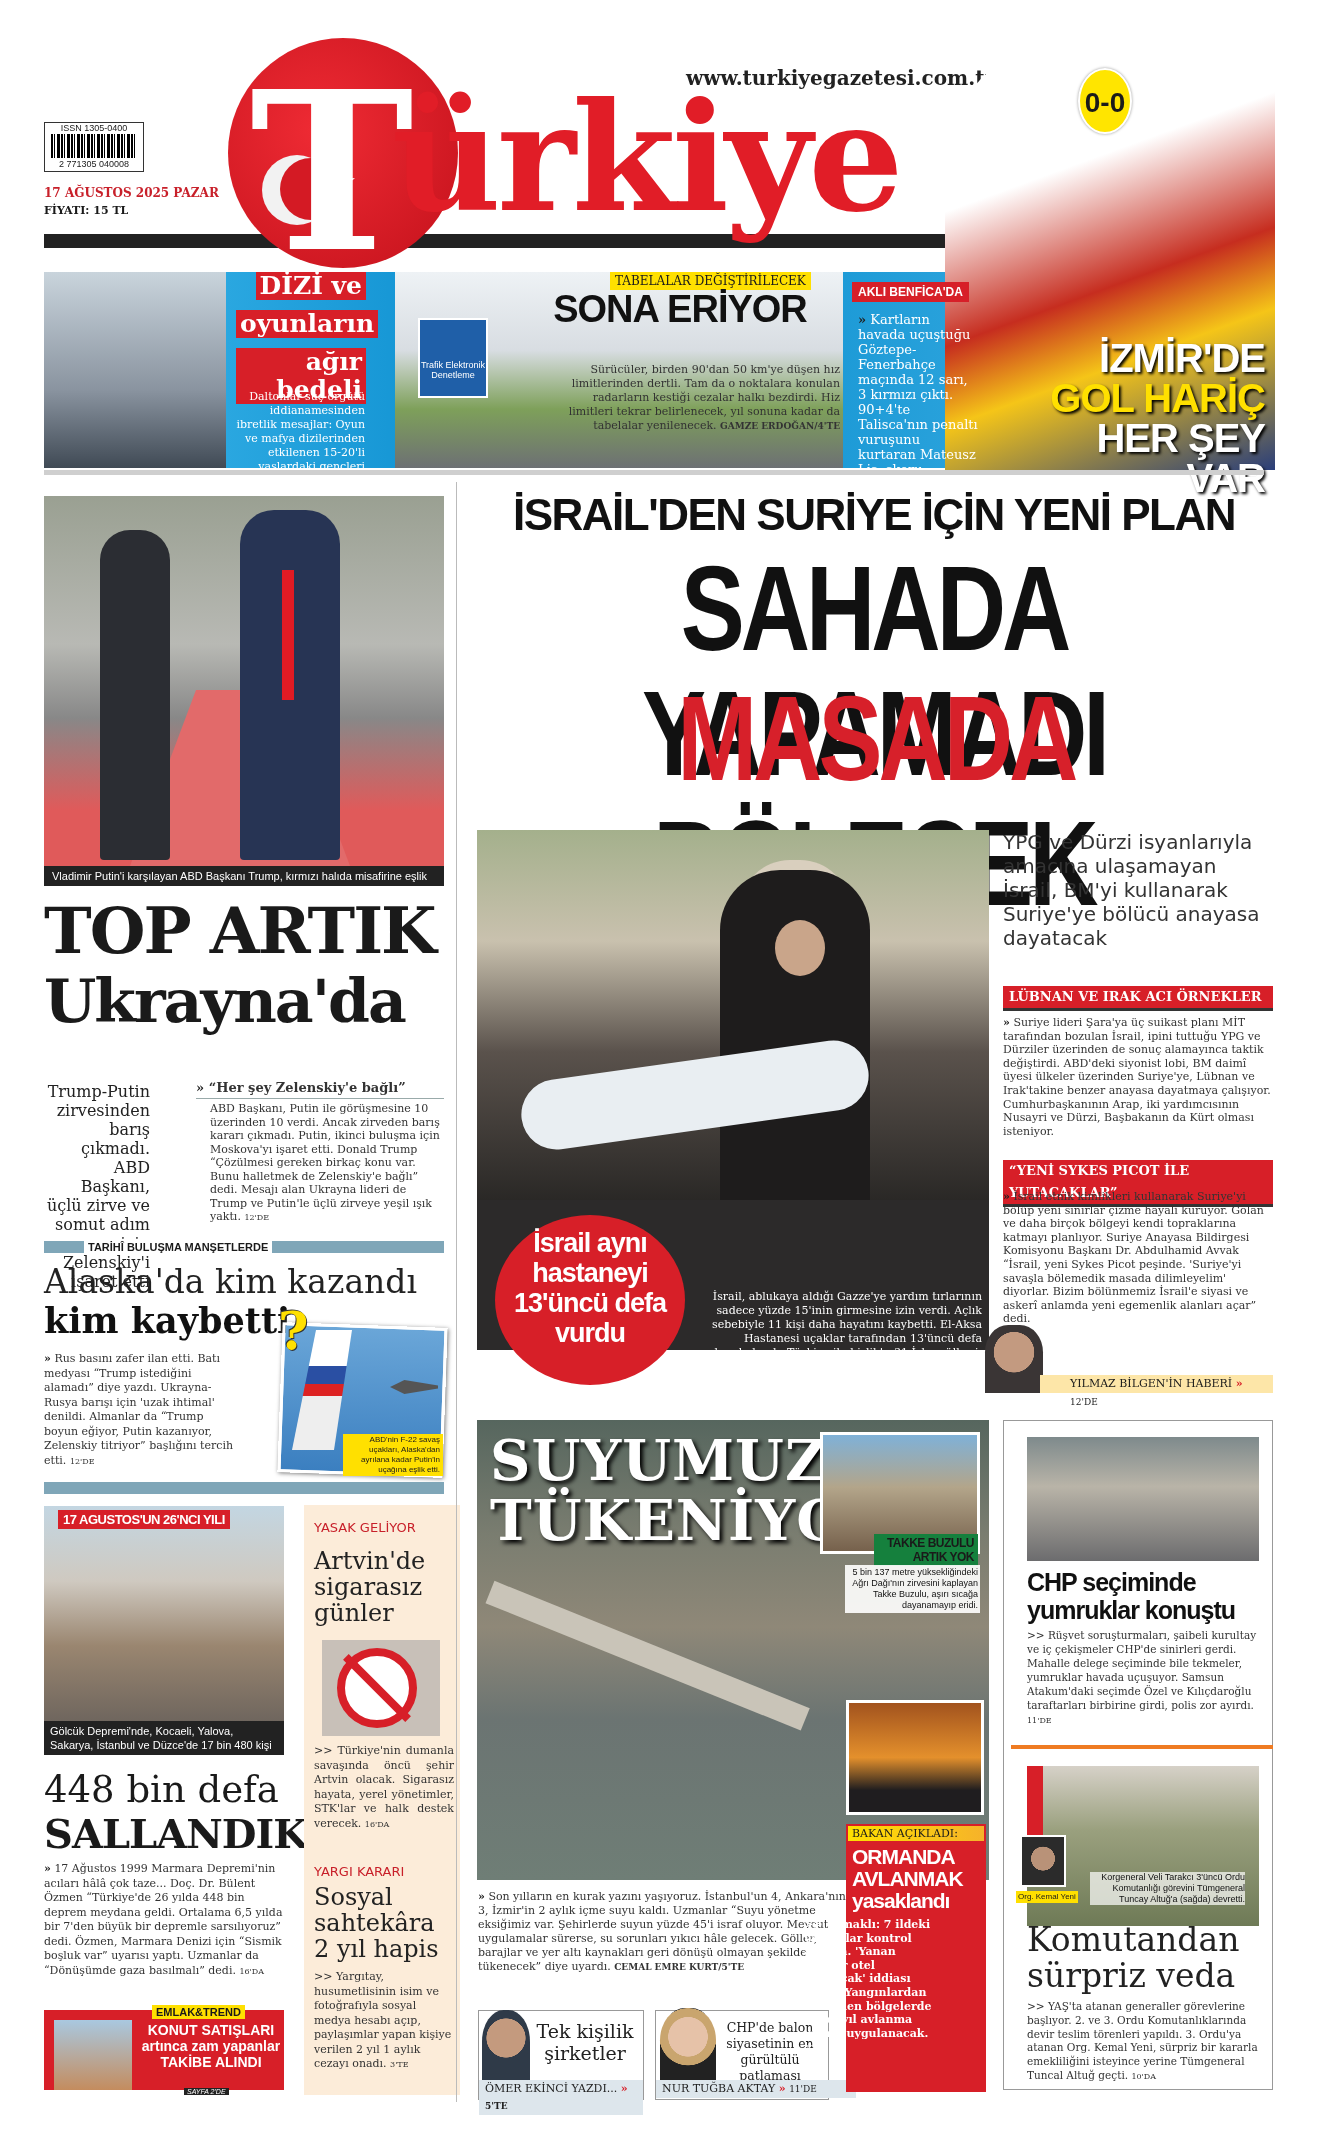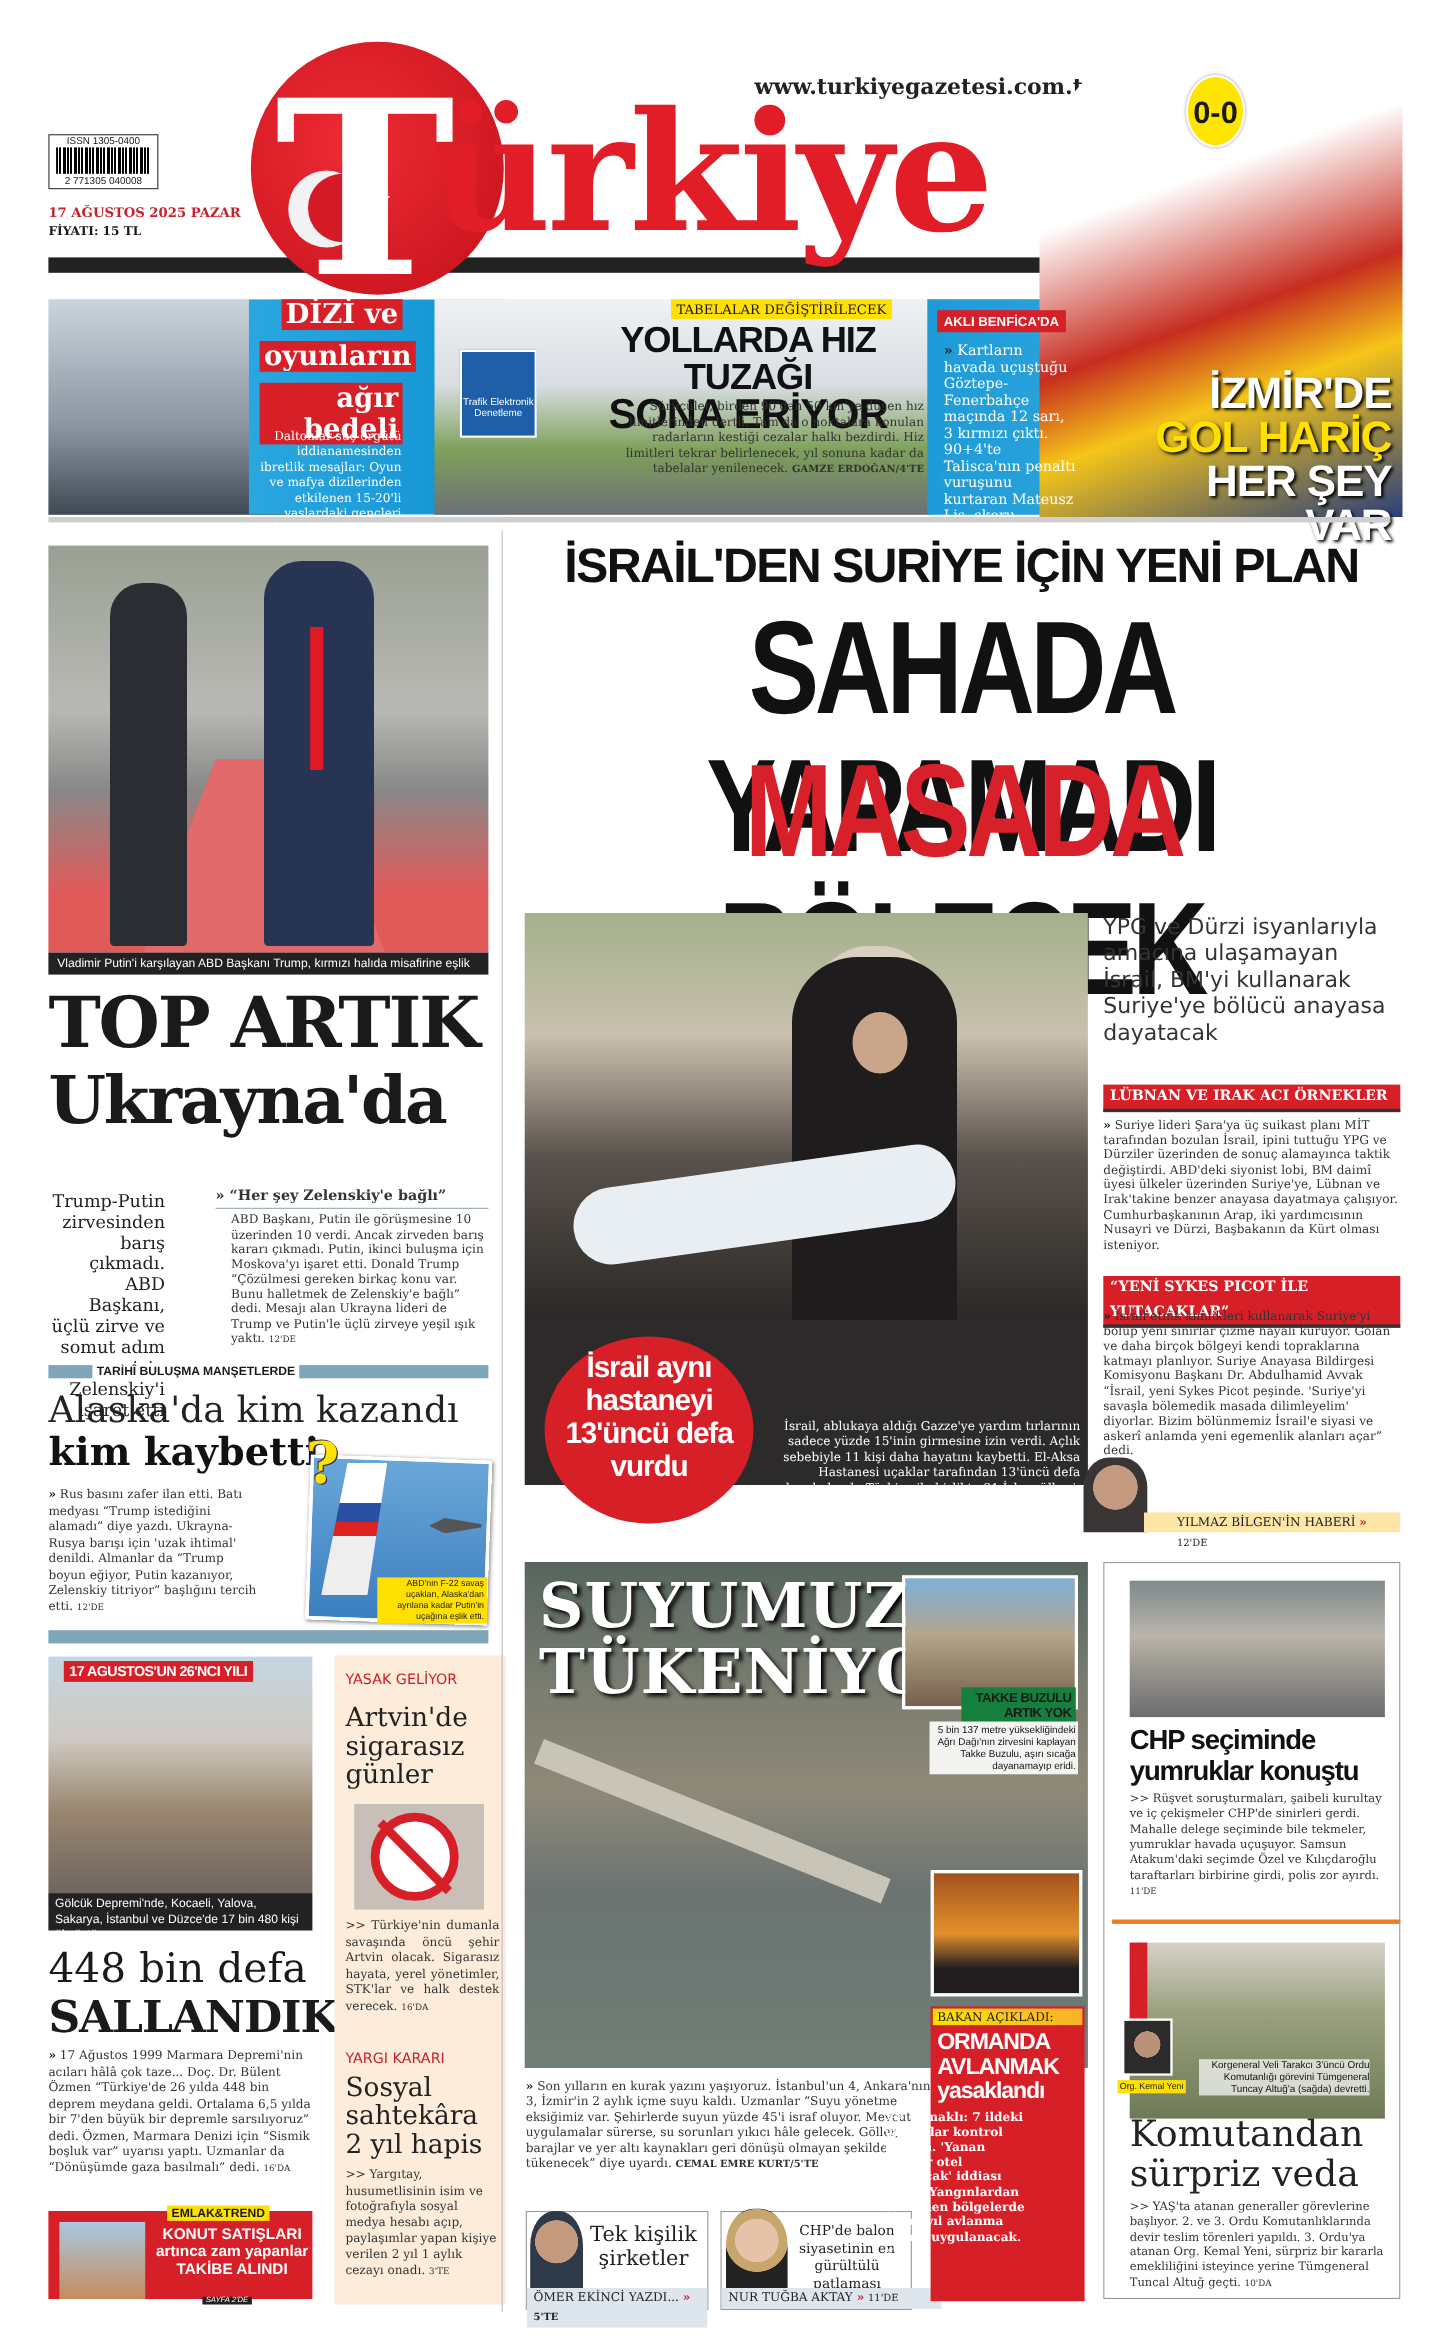"YOLLARDA HIZ TUZAĞI" div { html: <div>YOLLARDA HIZ TUZAĞI</div> -> none }
